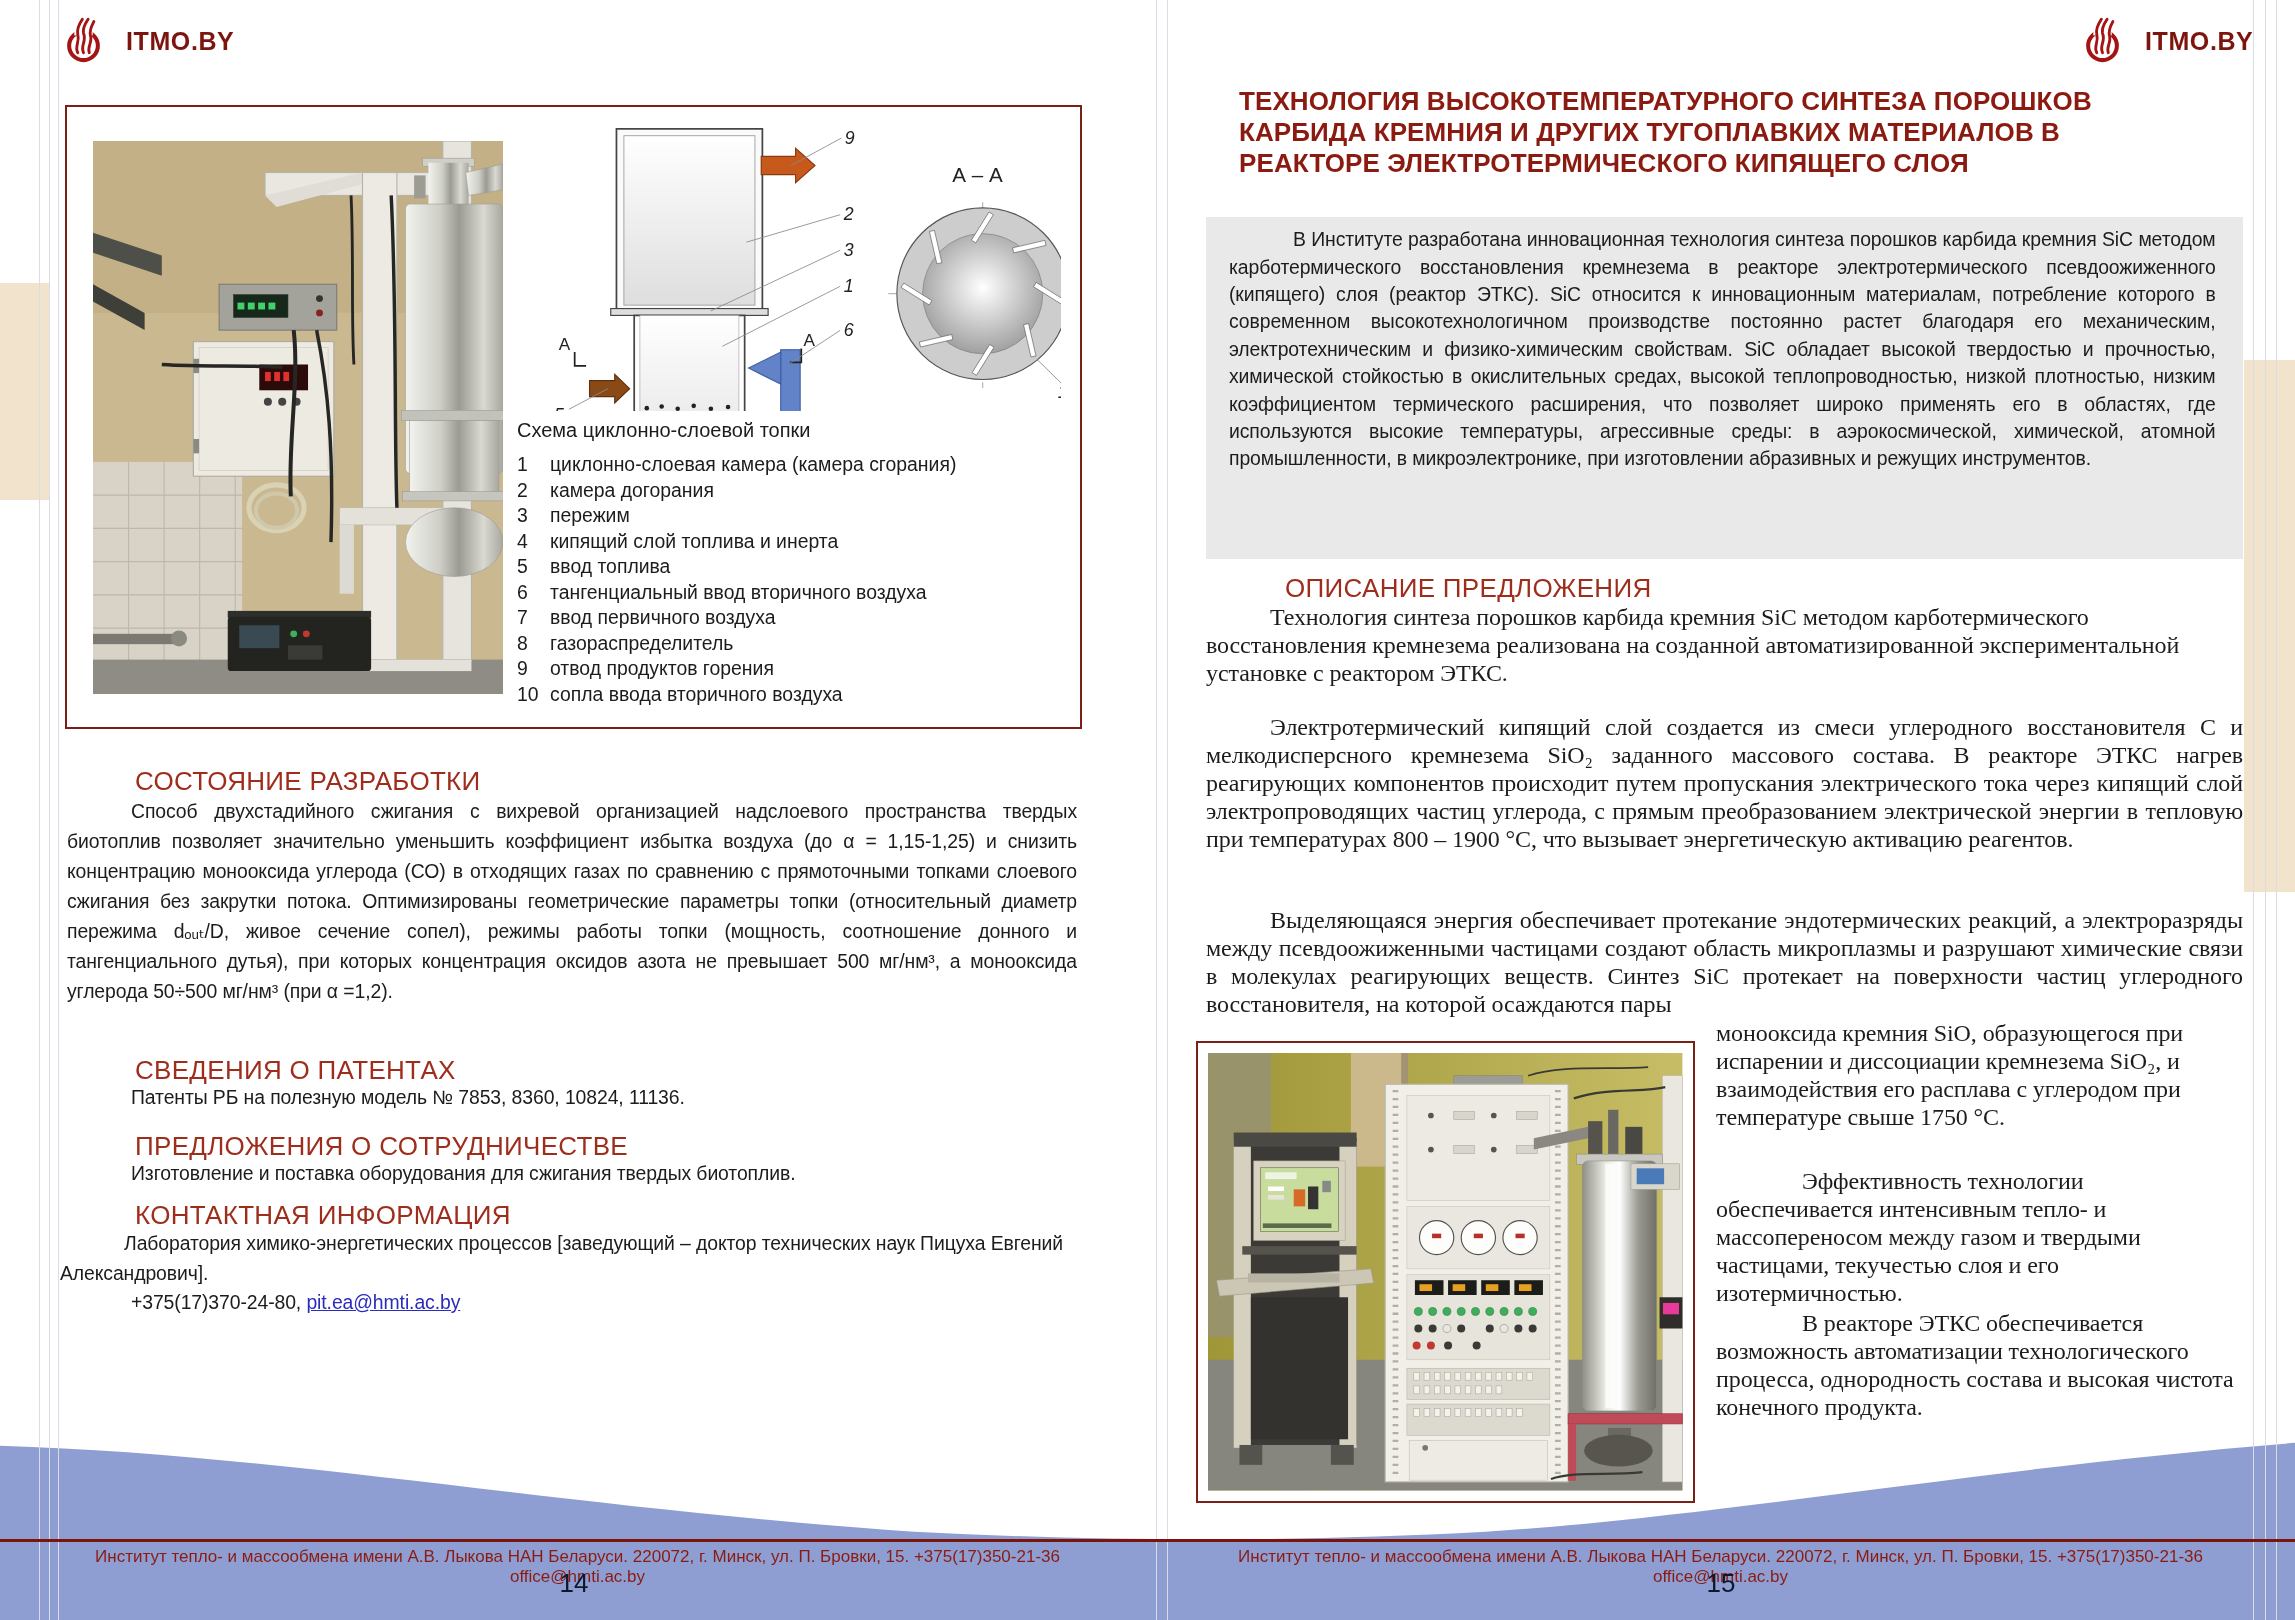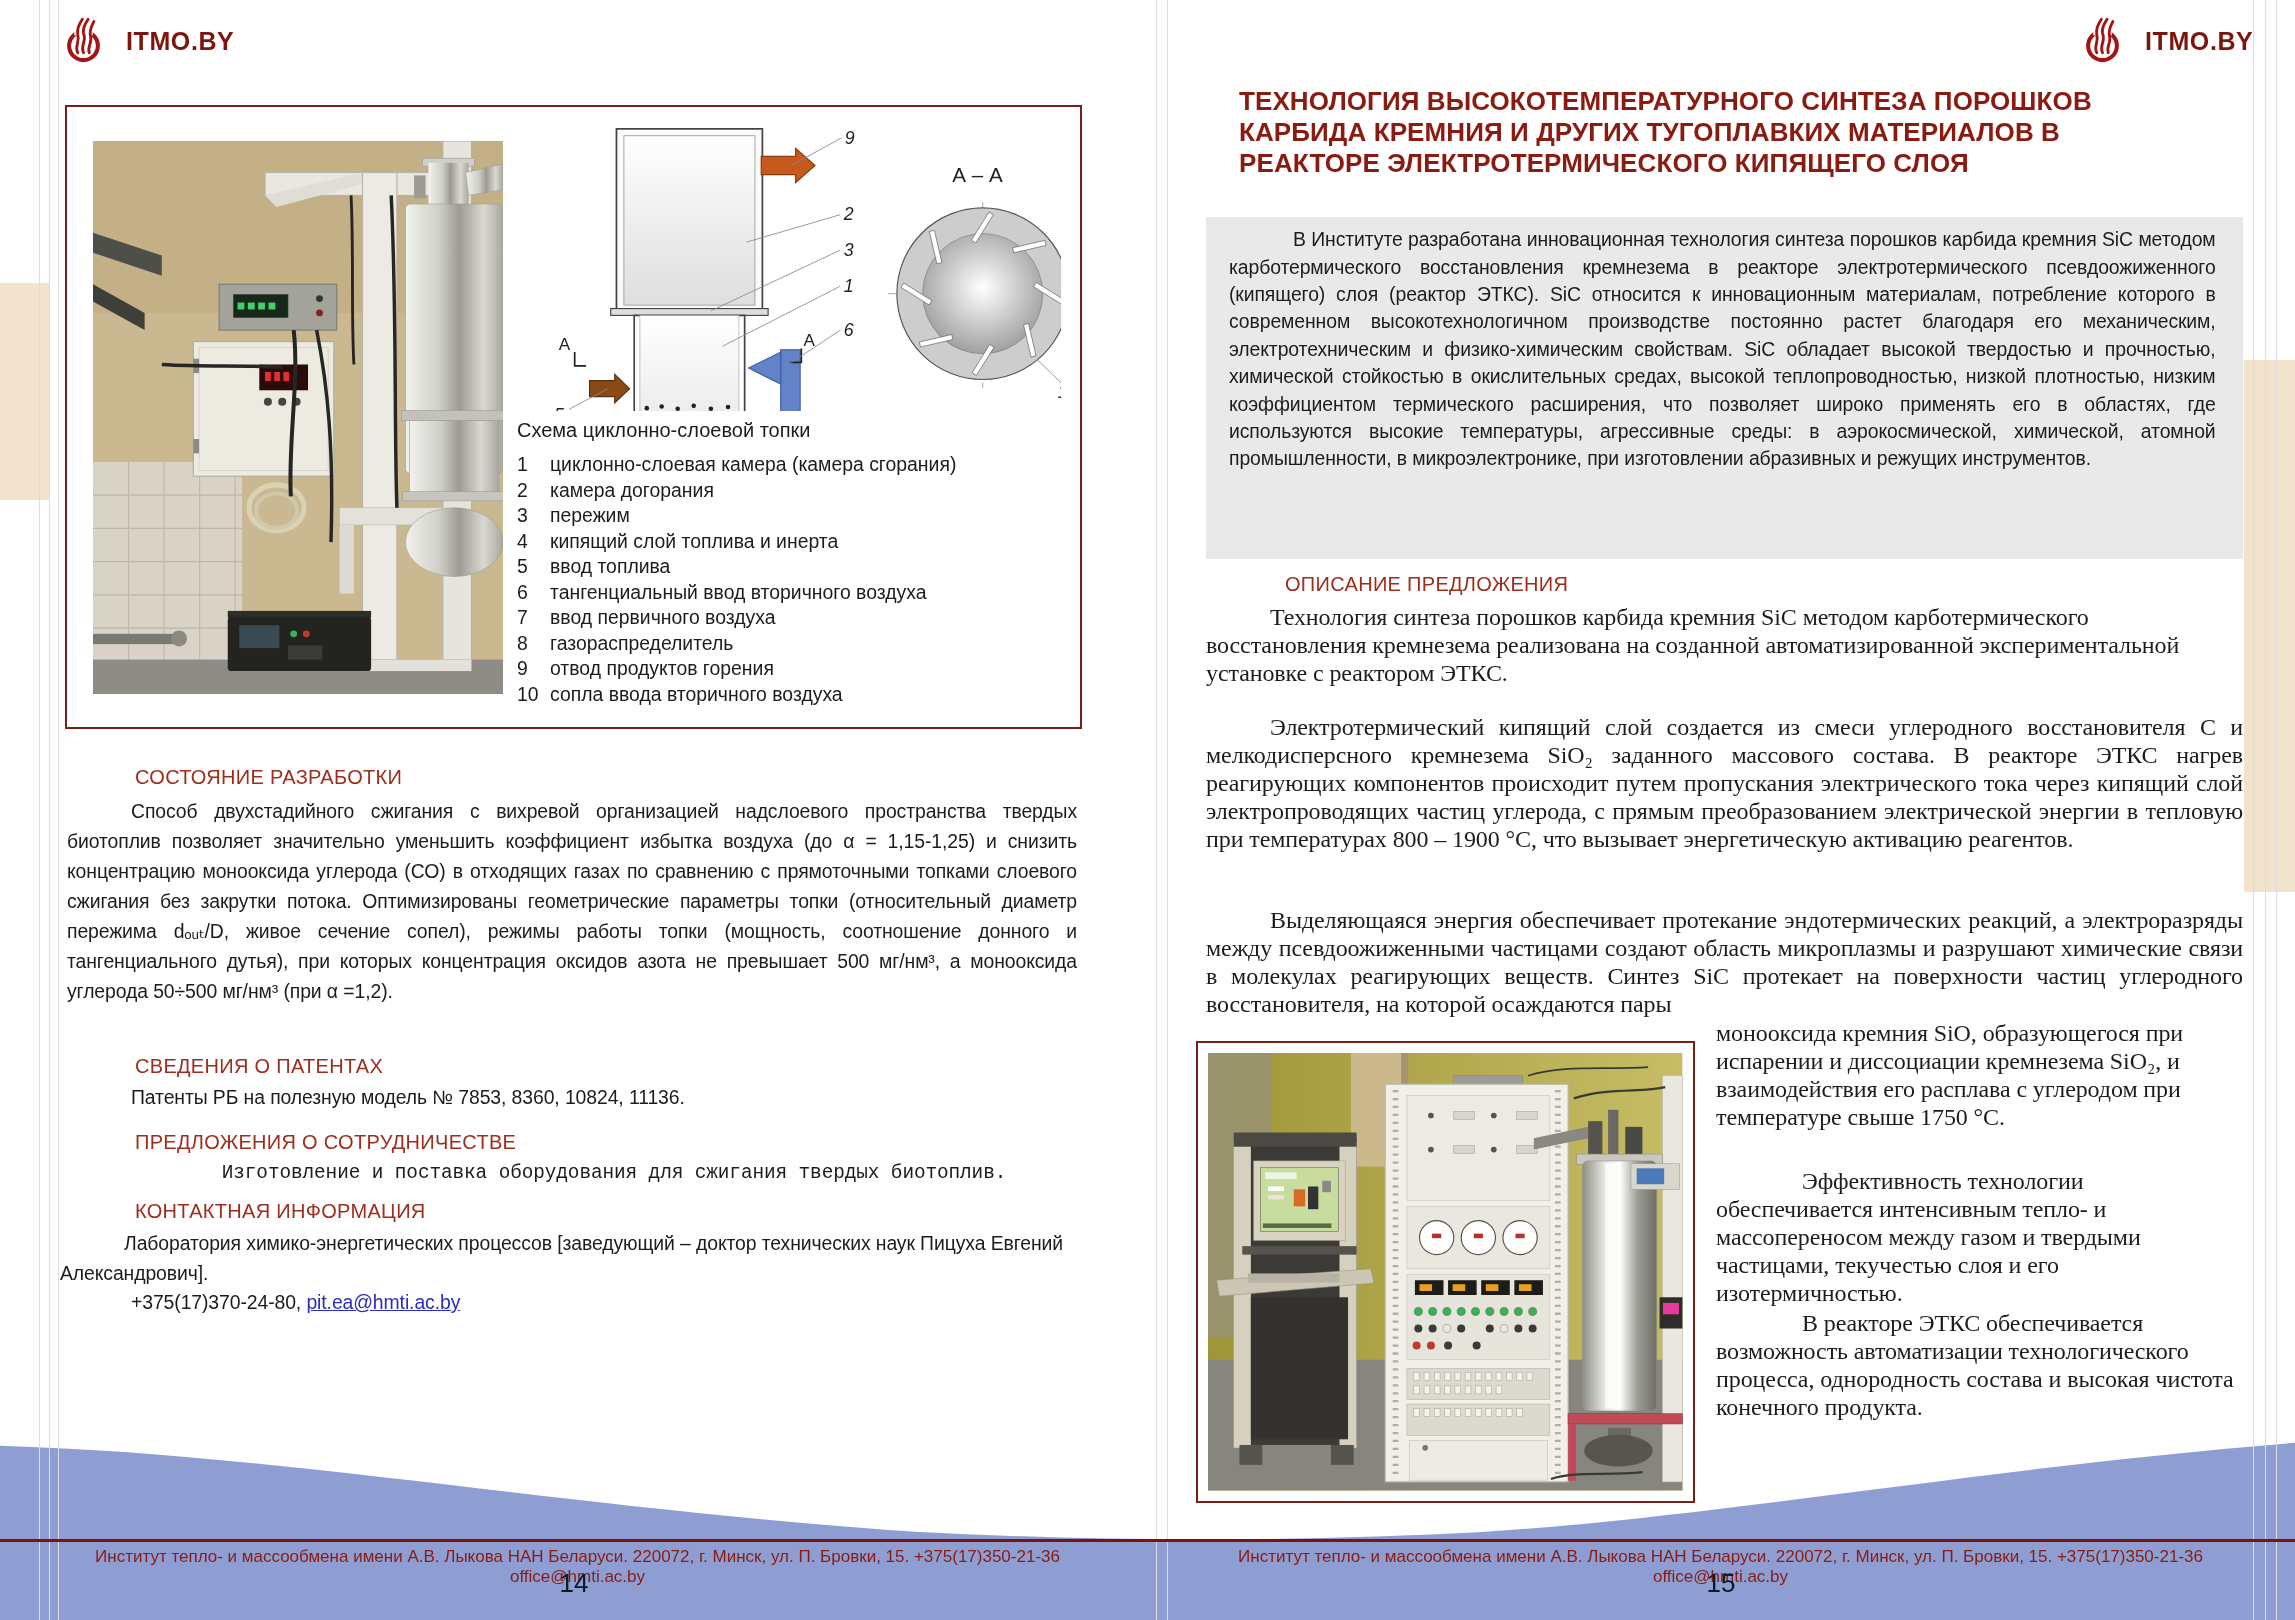"ОПИСАНИЕ ПРЕДЛОЖЕНИЯ" .sec-h { font-size: 20px -> 26px }
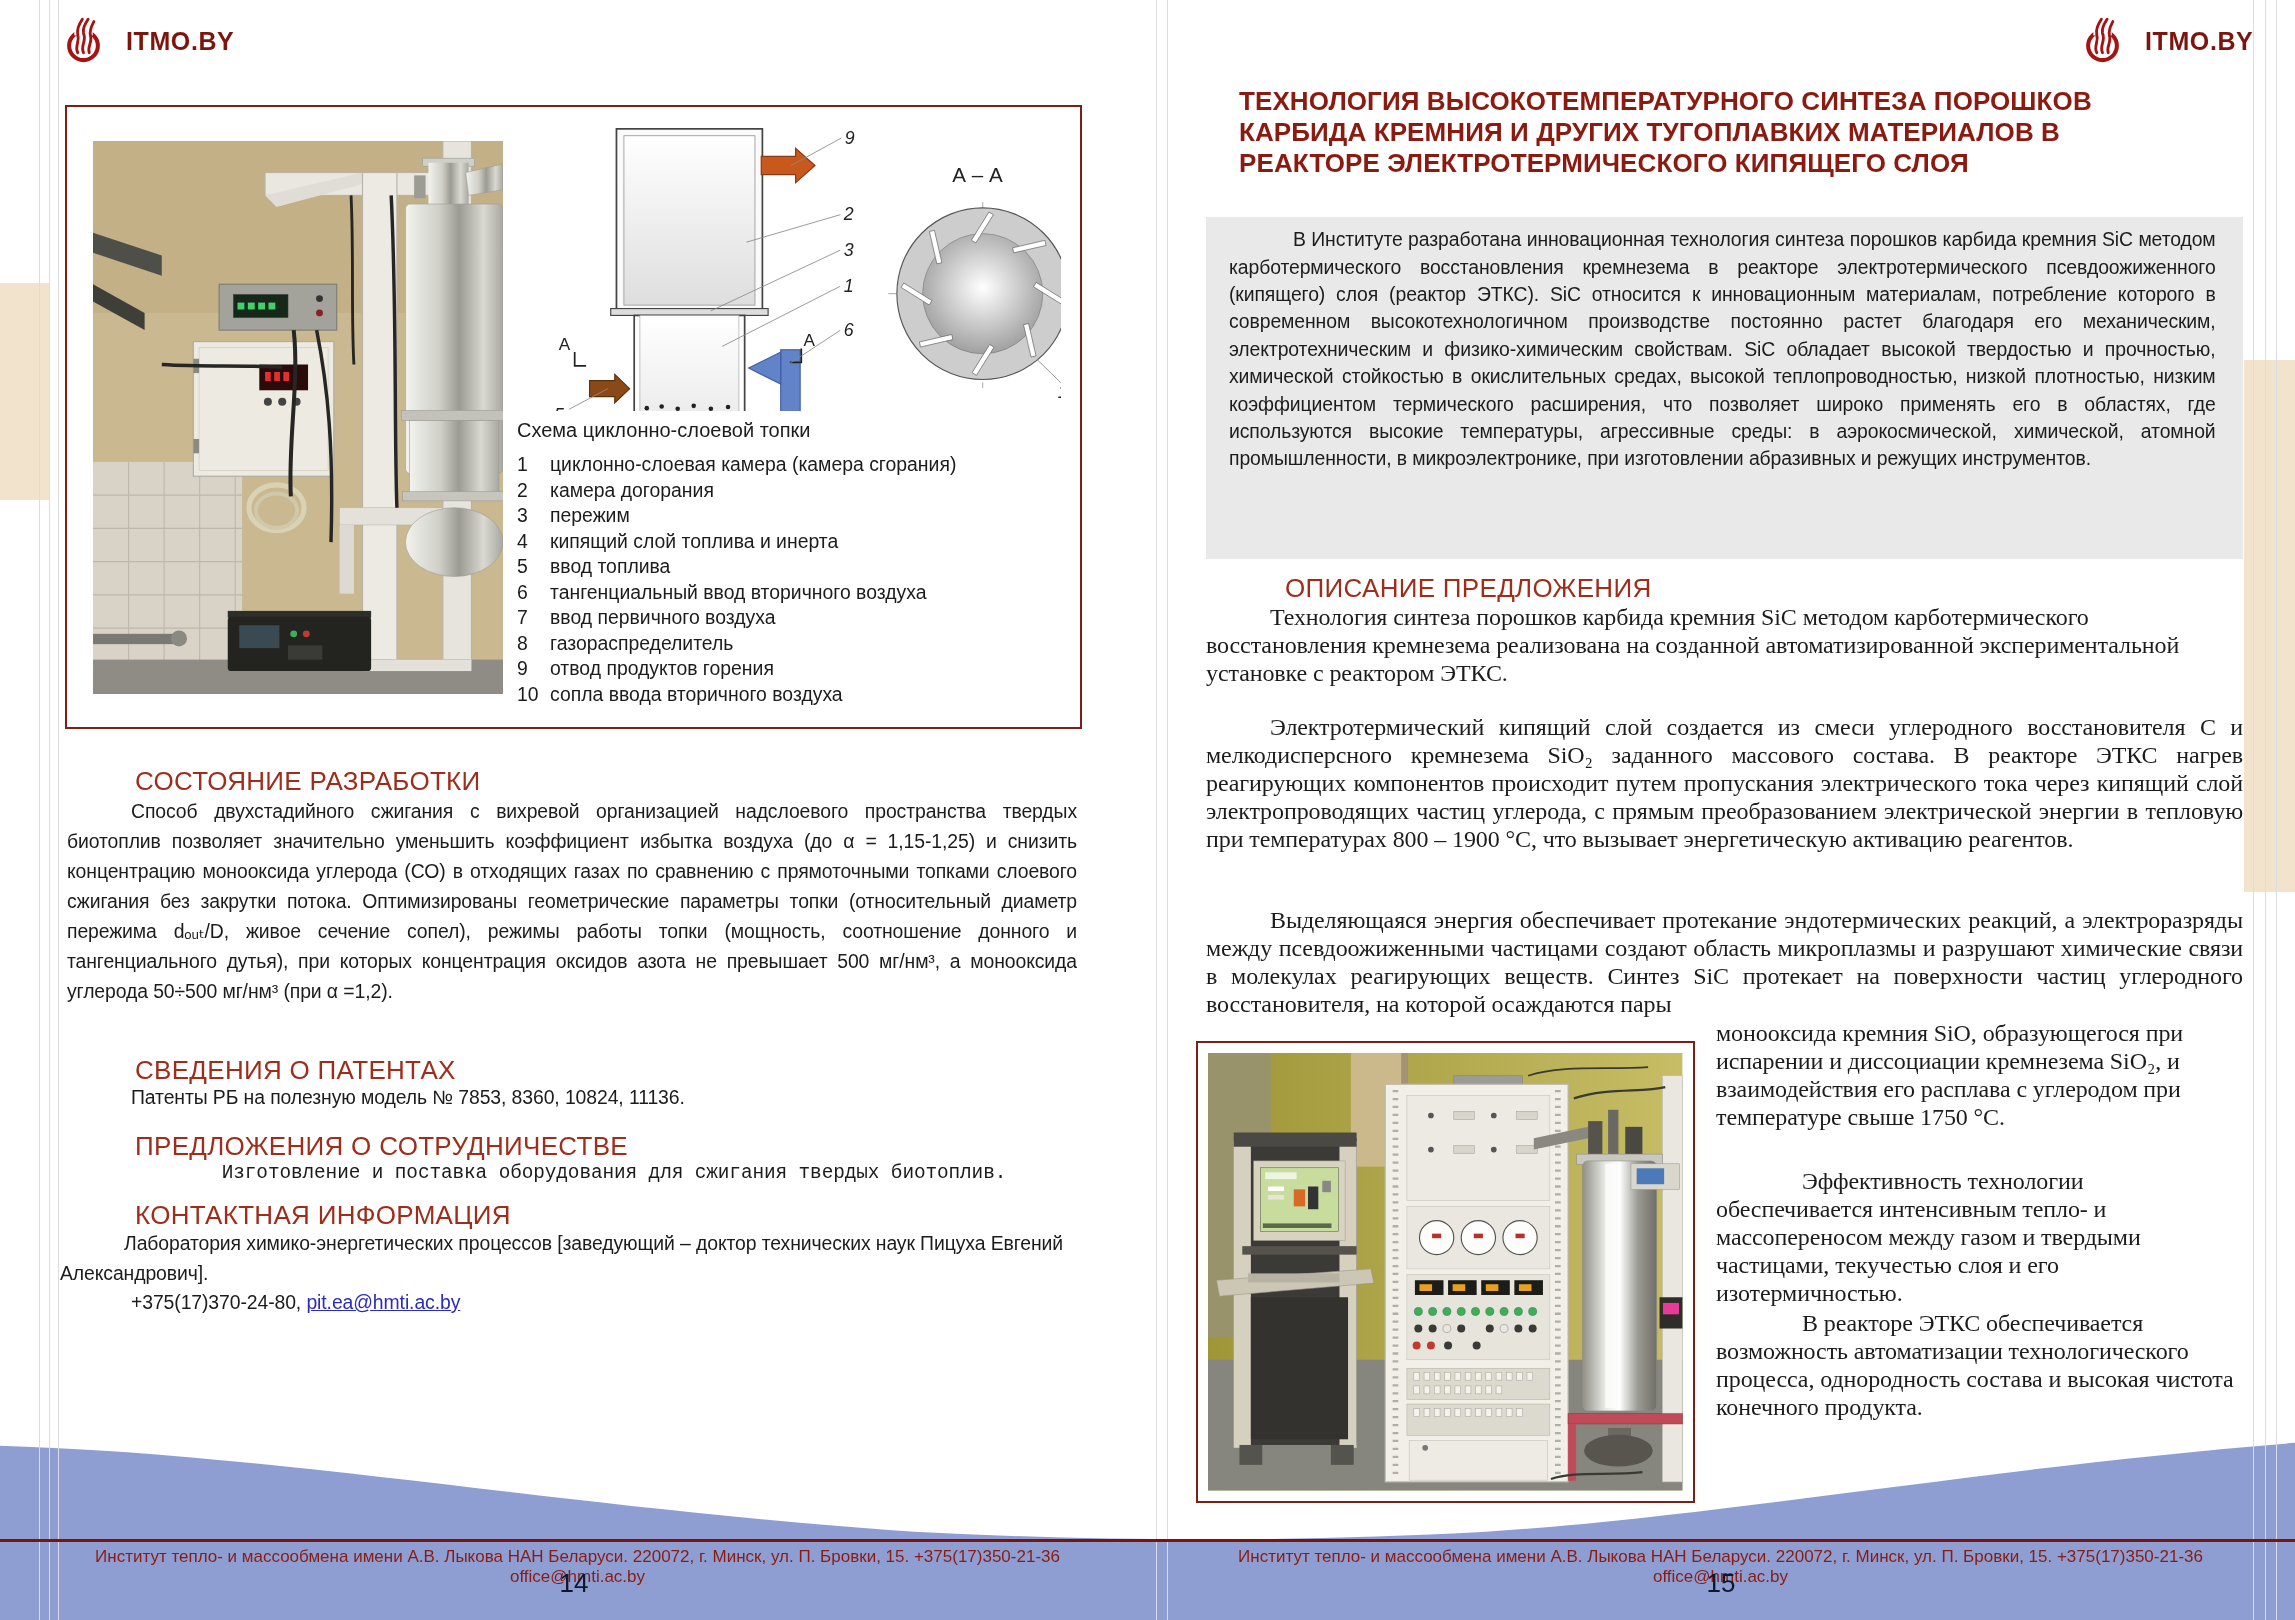"Изготовление и поставка оборудования для" div.body-par { font-family: Liberation Mono, monospace -> none; left: 77px -> 67px; text-align: center -> left }
